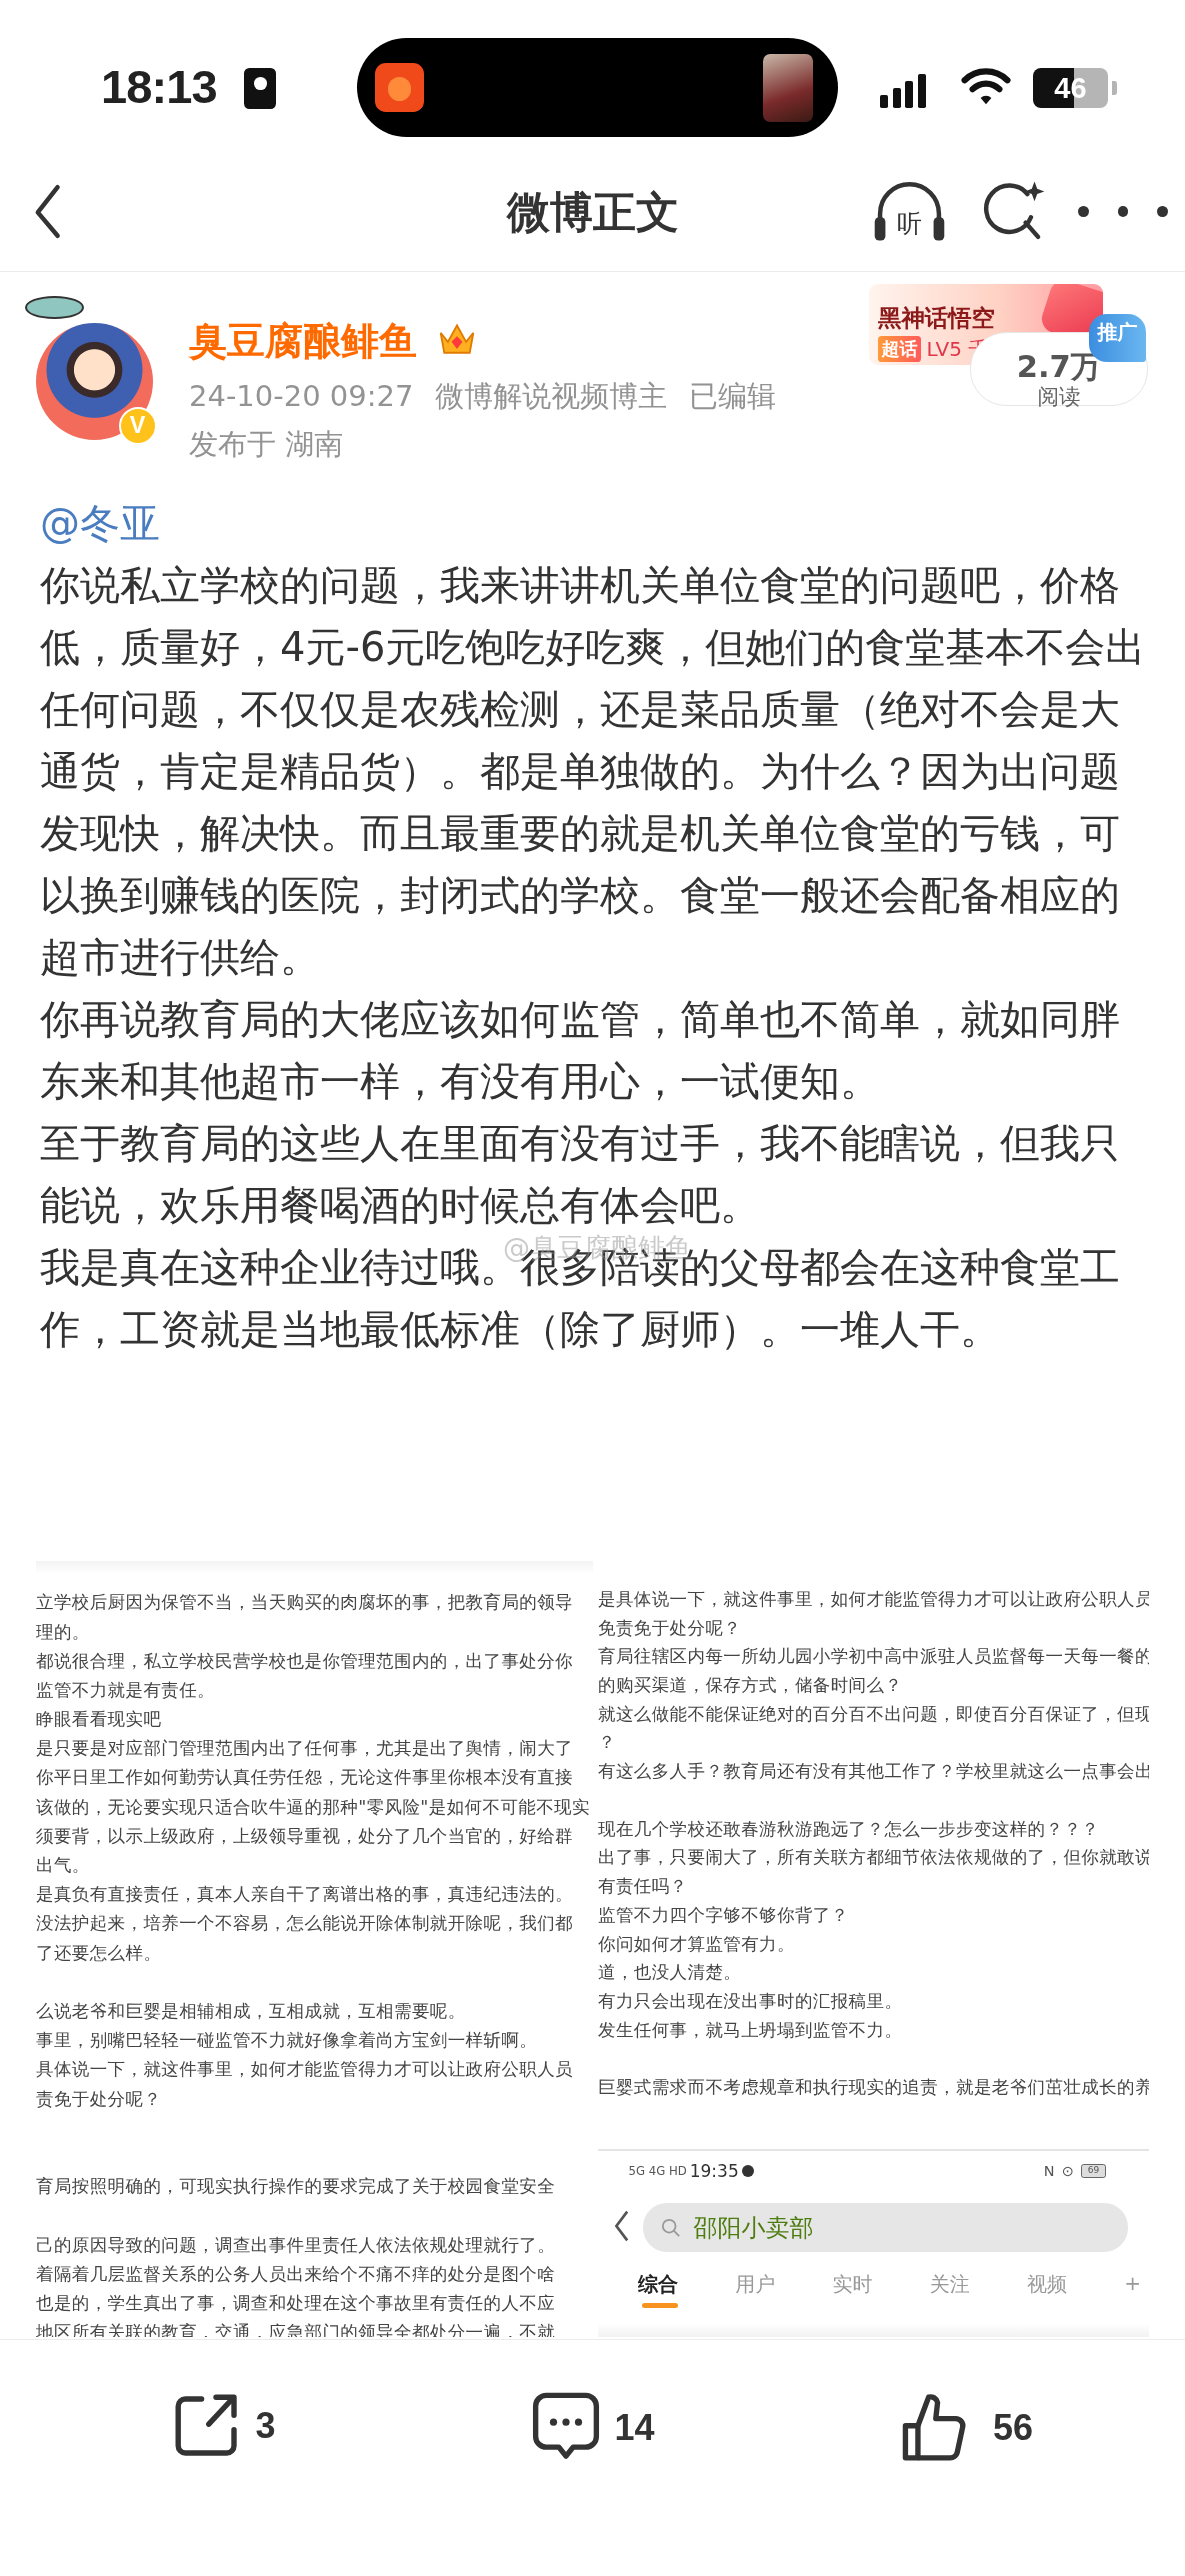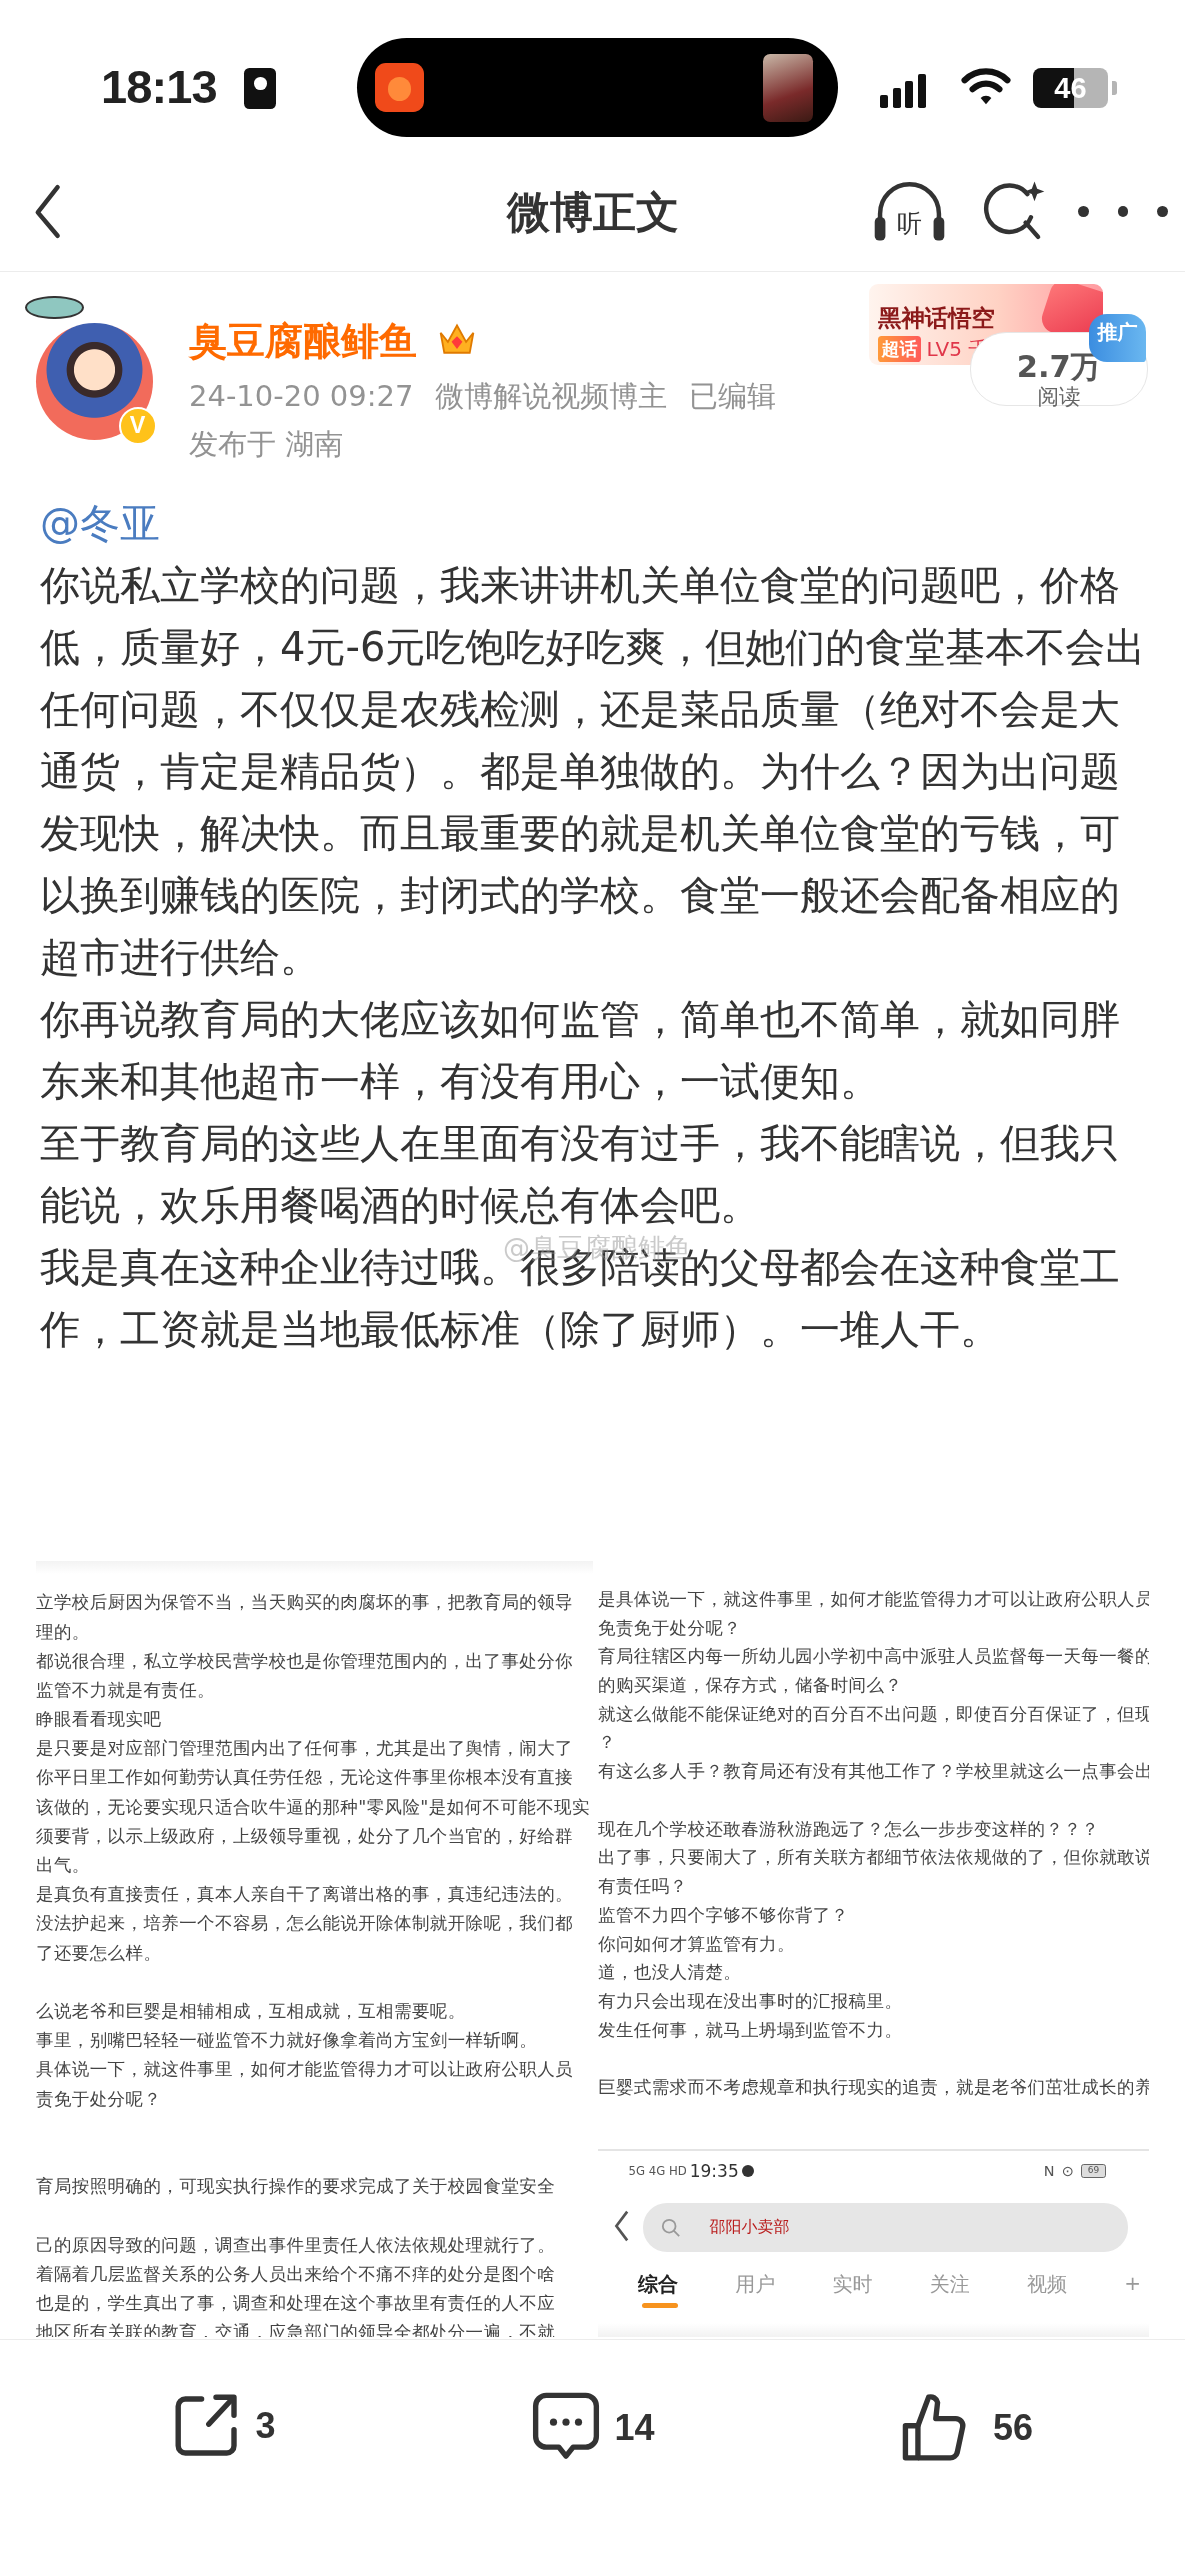"邵阳小卖部" .inner-search-text { color: #b91c1c -> #4d7c0f; font-size: 16px -> 24px; margin-left: 16px -> none }
